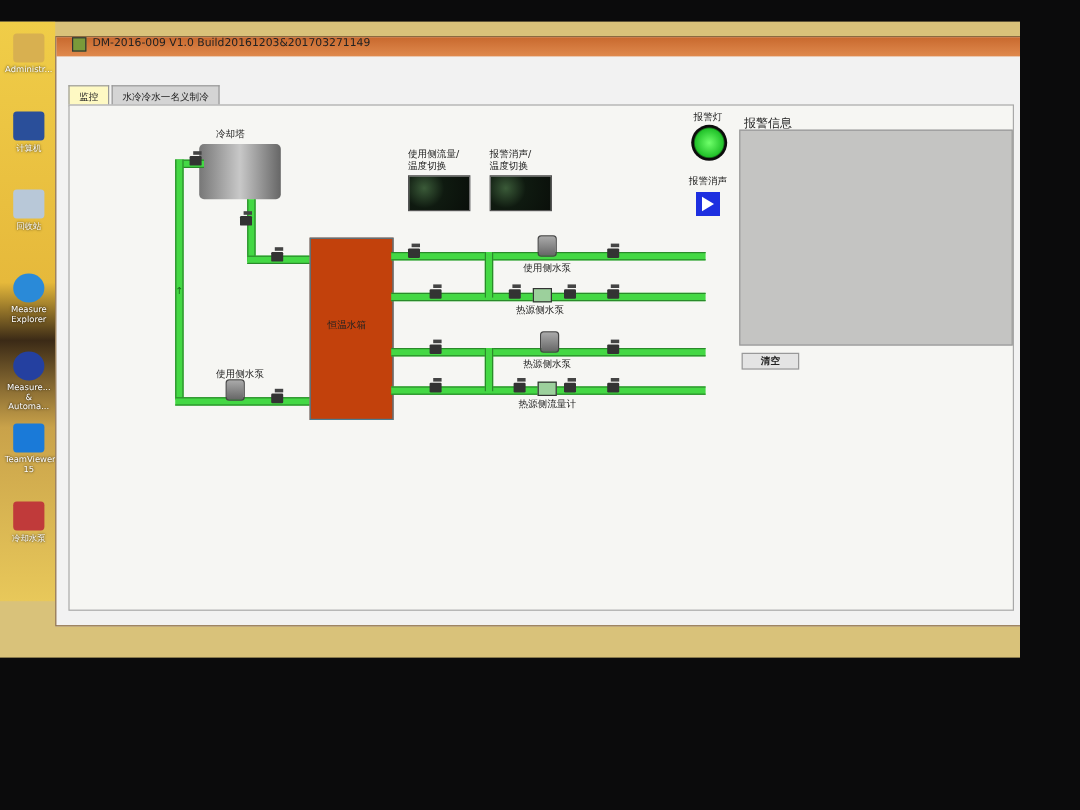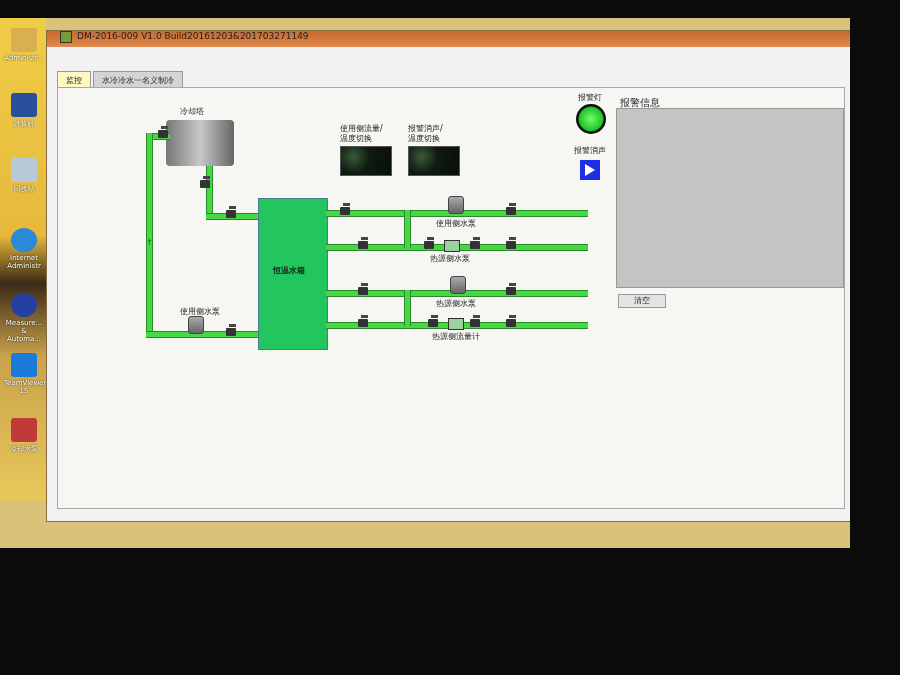"Internet Administr" span { text: Internet Administr -> Measure Explorer }
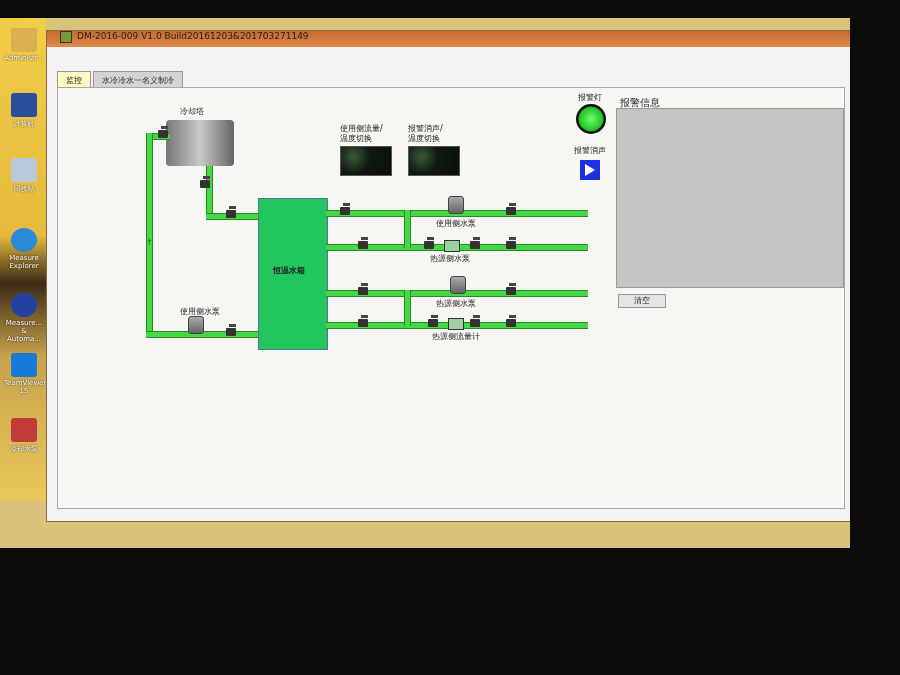"恒温水箱" .tank { background: #22c55e -> #c2410c; font-weight: bold -> none }
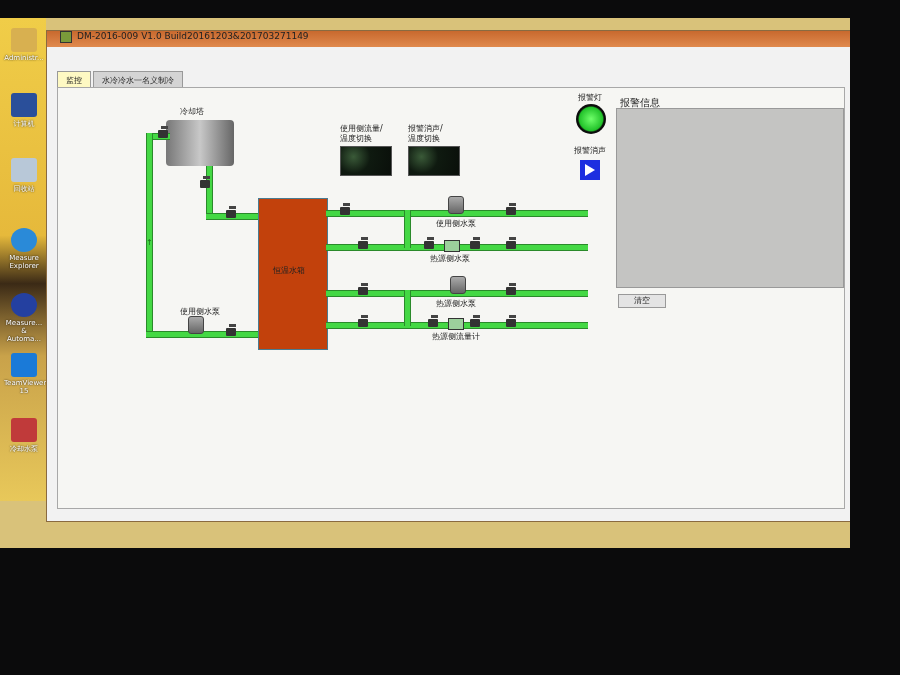"清空" .btn { font-weight: none -> bold }
